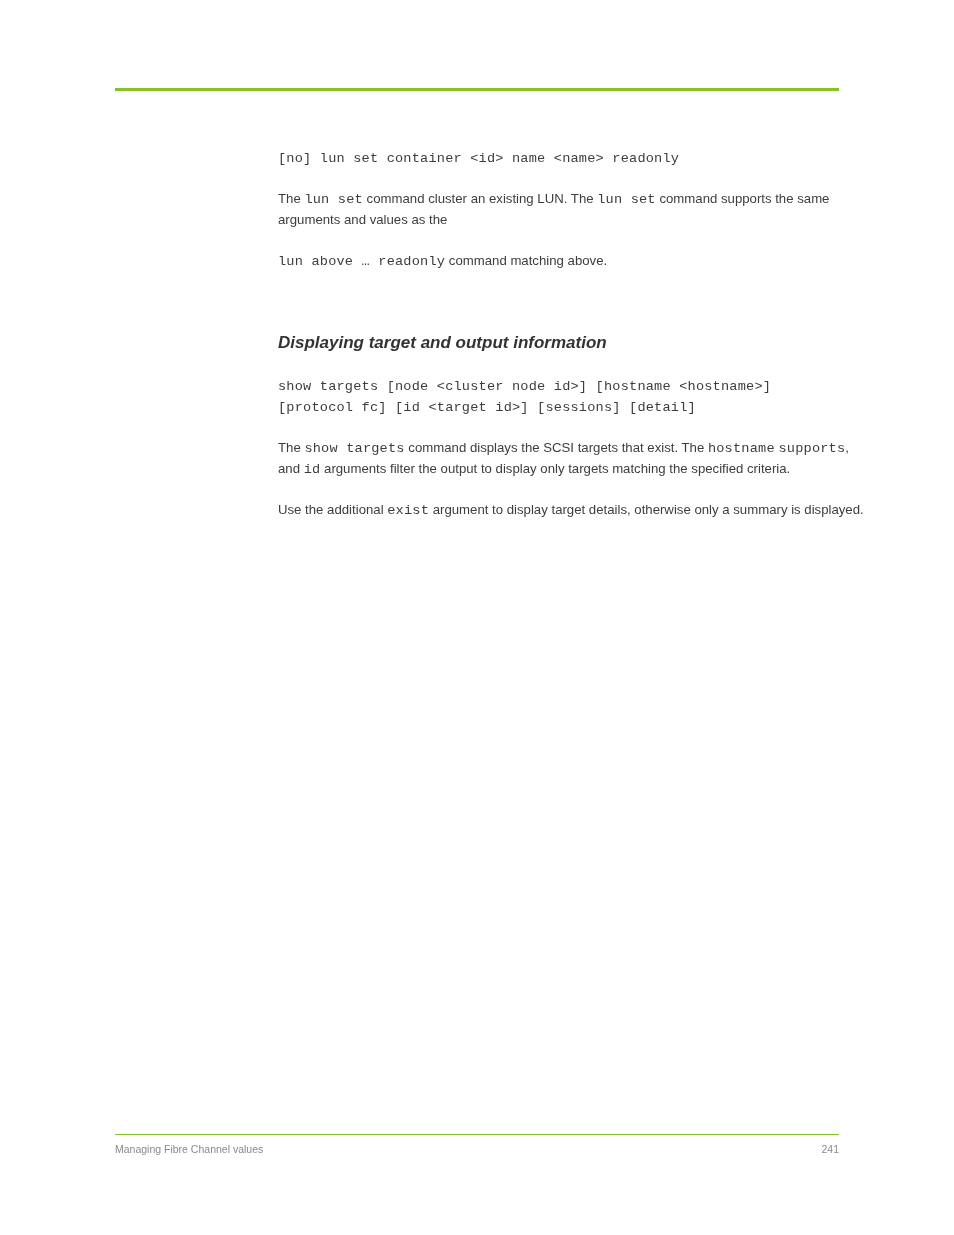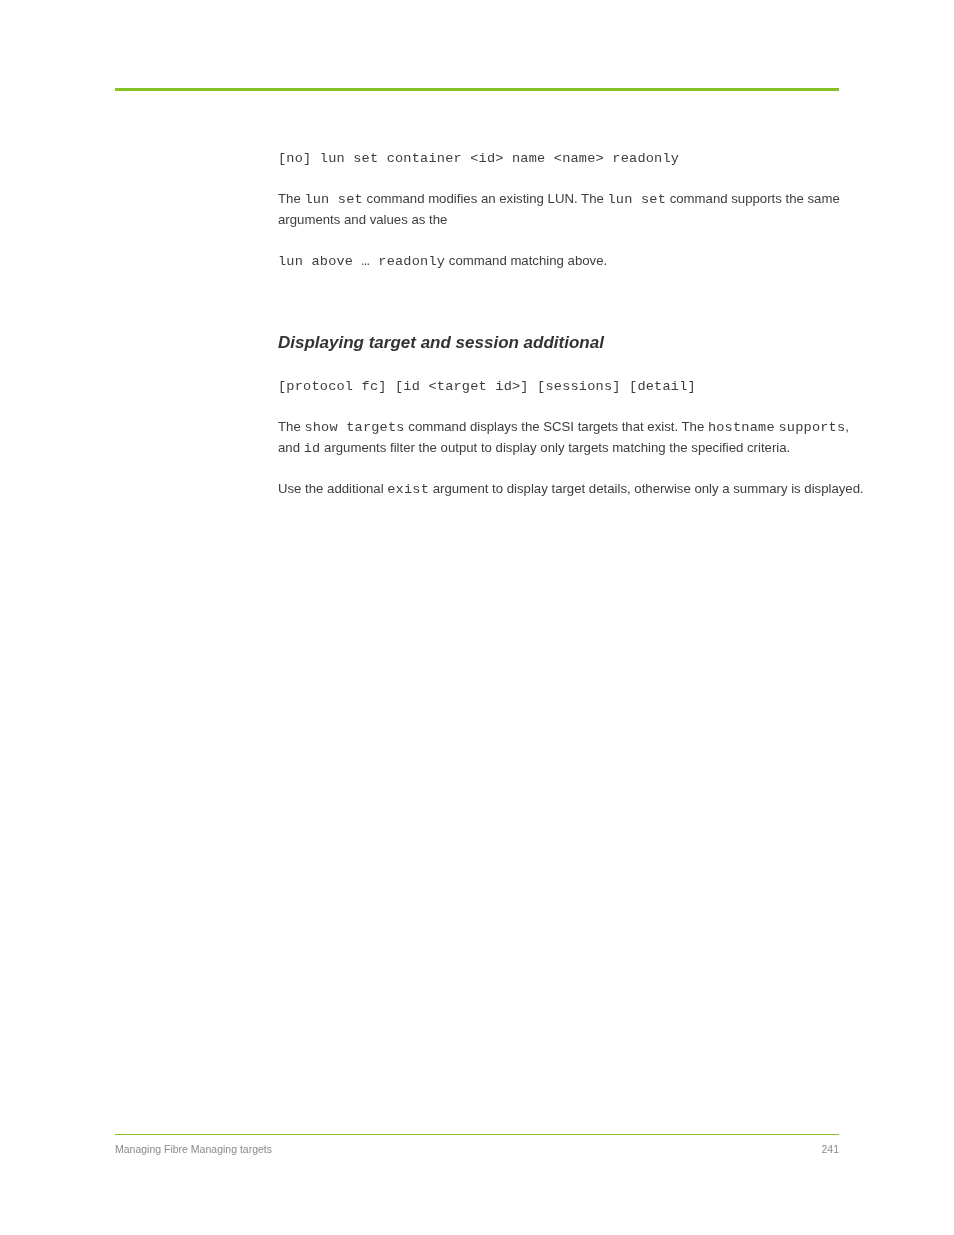"command modifies an existing LUN." span { text: modifies -> cluster }
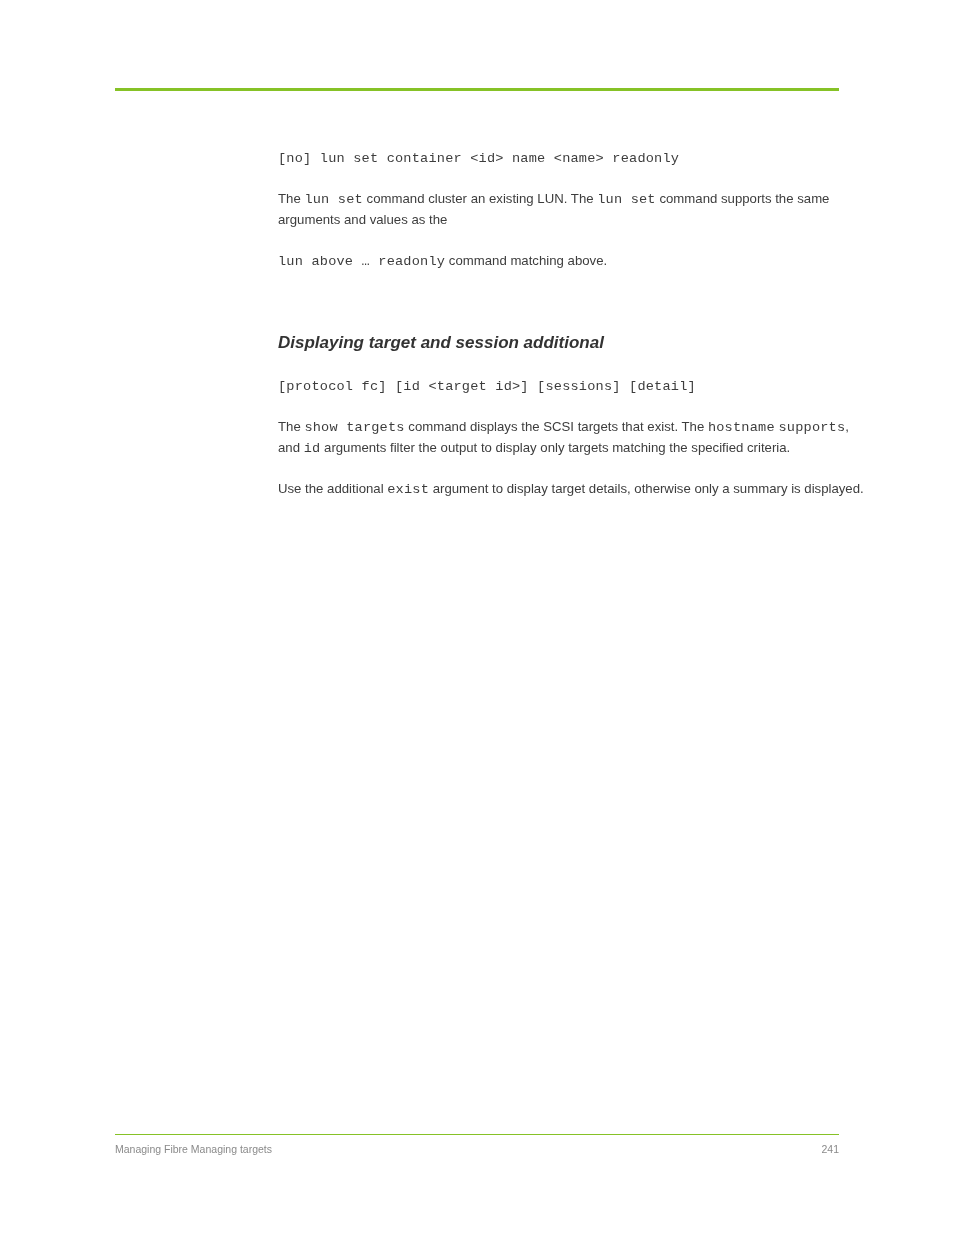"Displaying target and session additional" div.heading { text: session additional -> output information }
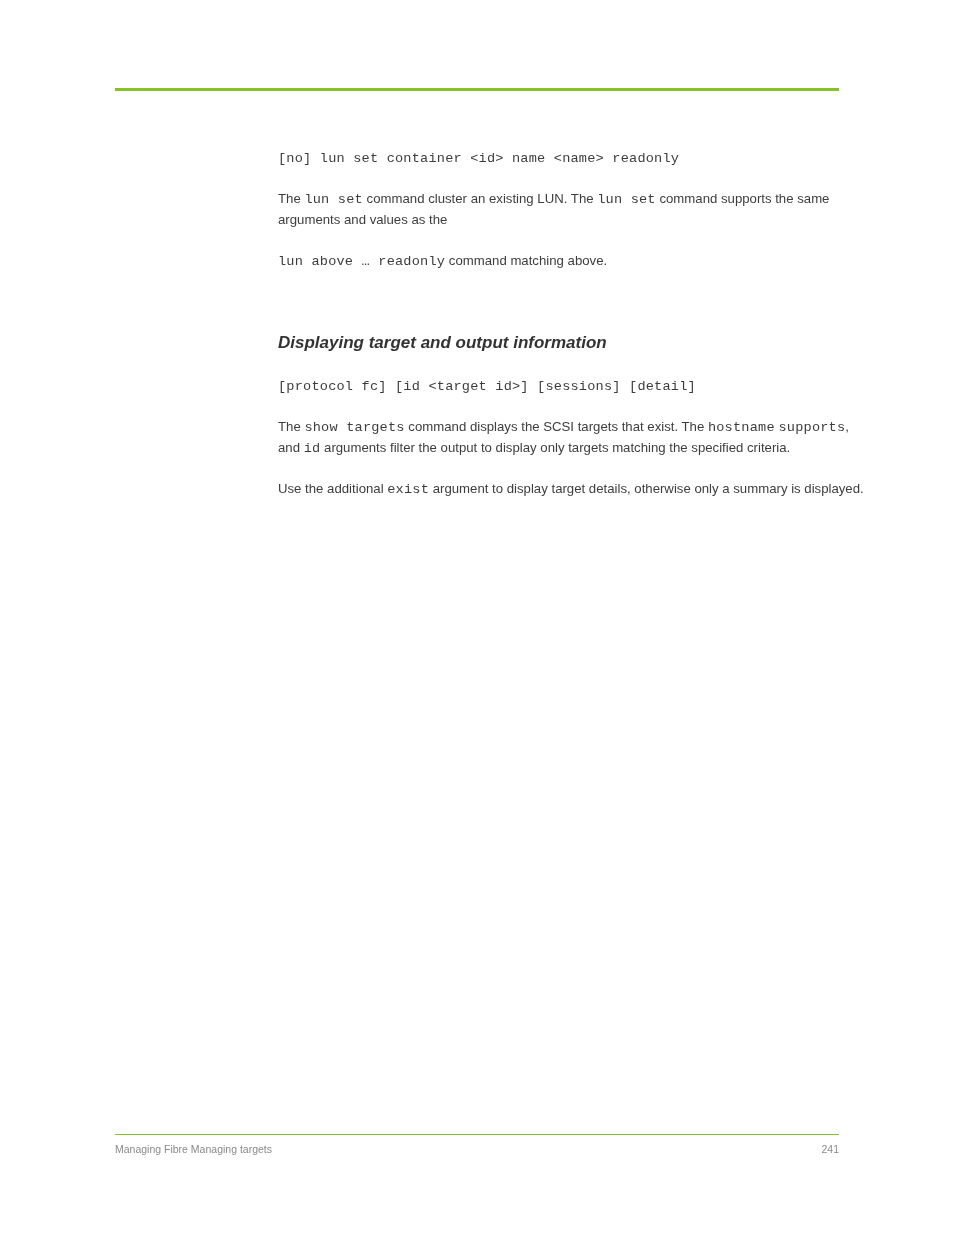"show targets [node <cluster node" p.mono { html: none -> <p>show targets [node &lt;cluster node id&gt;] [hostname &lt;hostname&gt;]</p> }
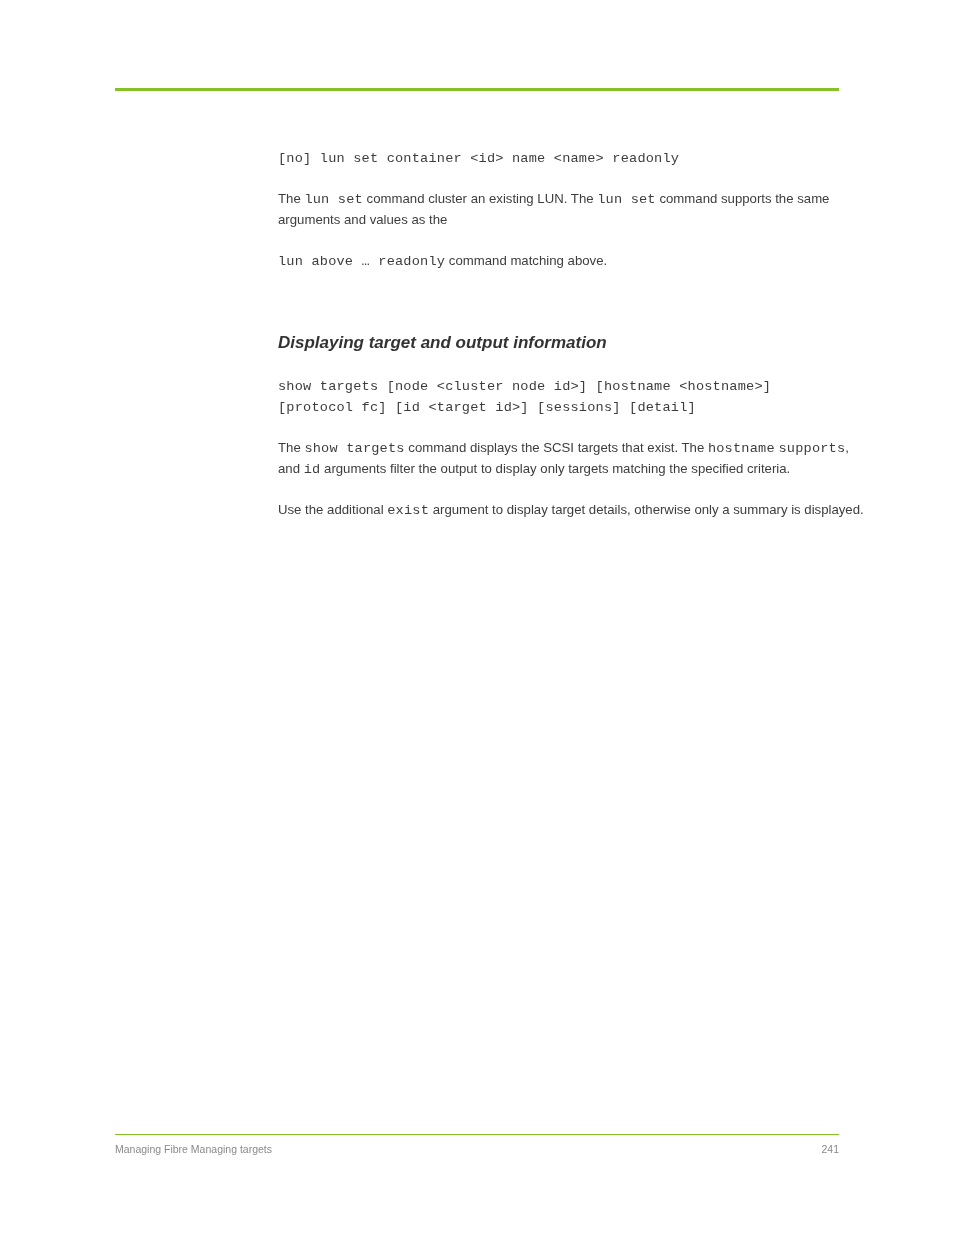"Managing Fibre Managing targets" span { text: Managing targets -> Channel values }
